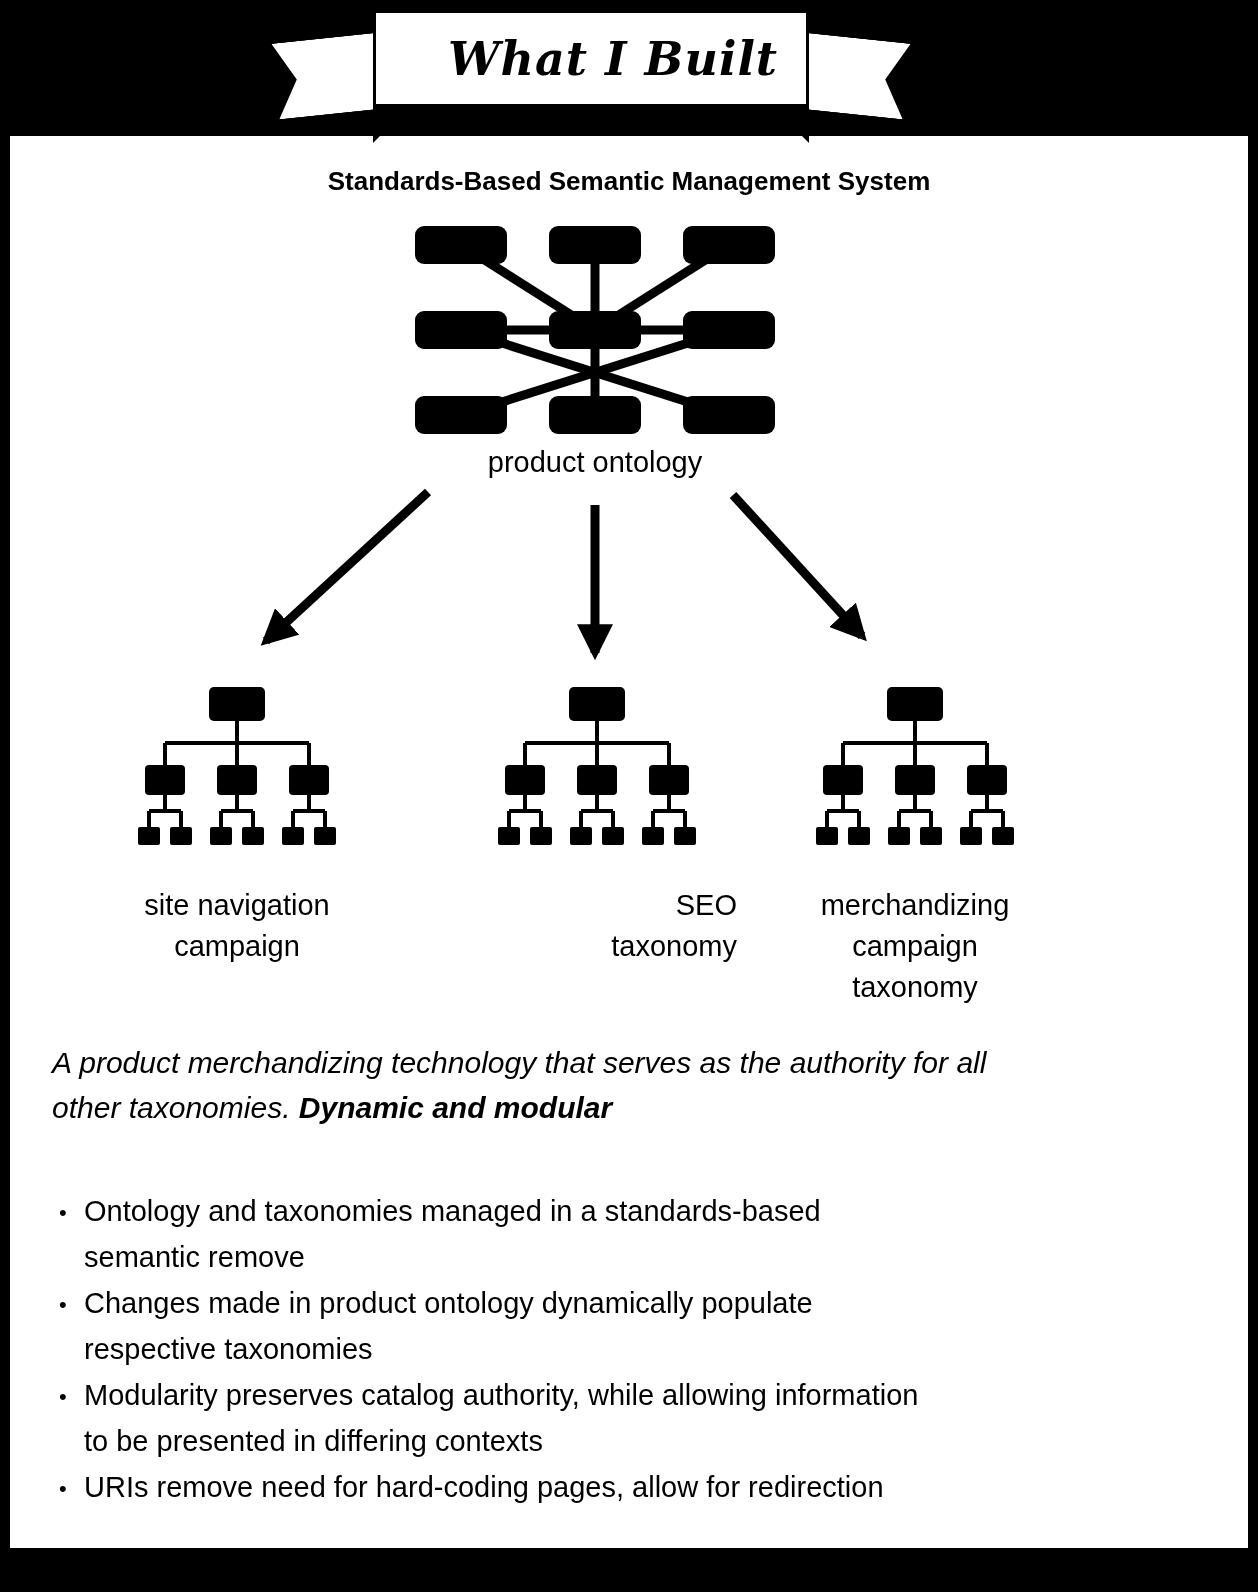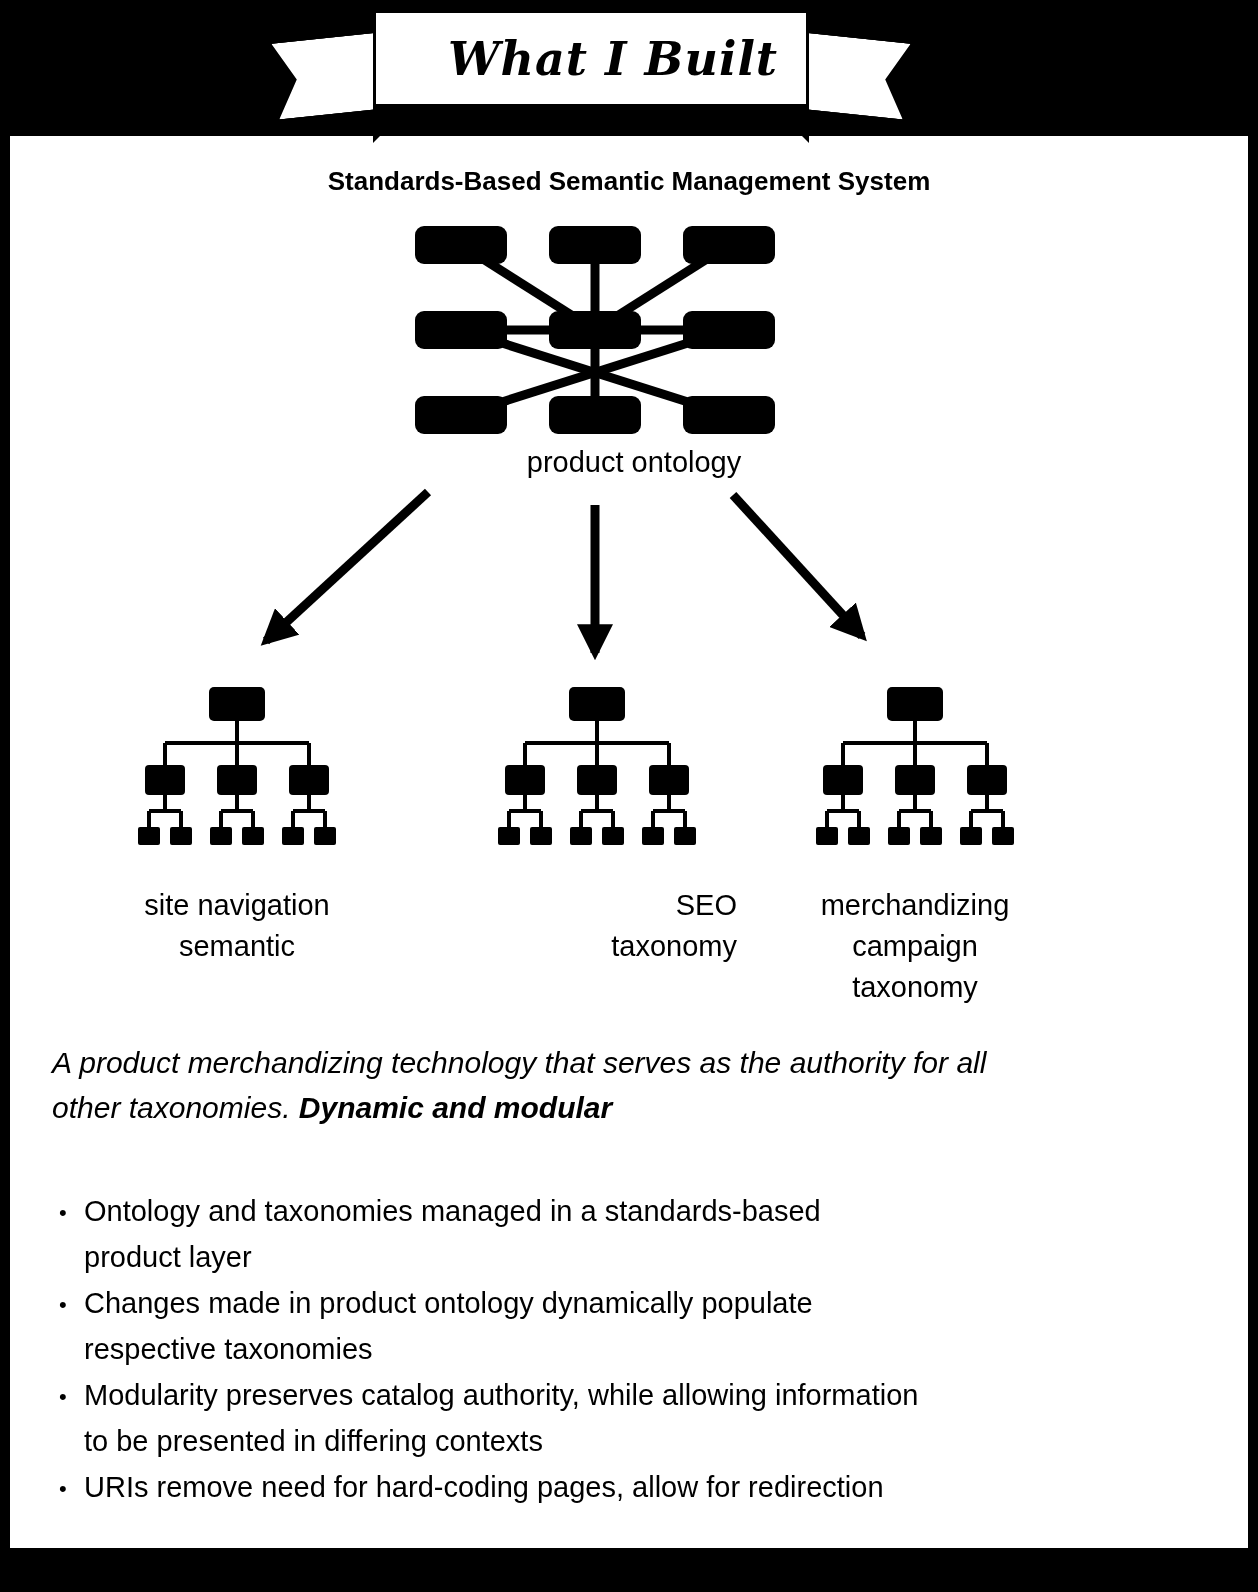"product ontology" .ontology-label { margin-left: 39px -> none }
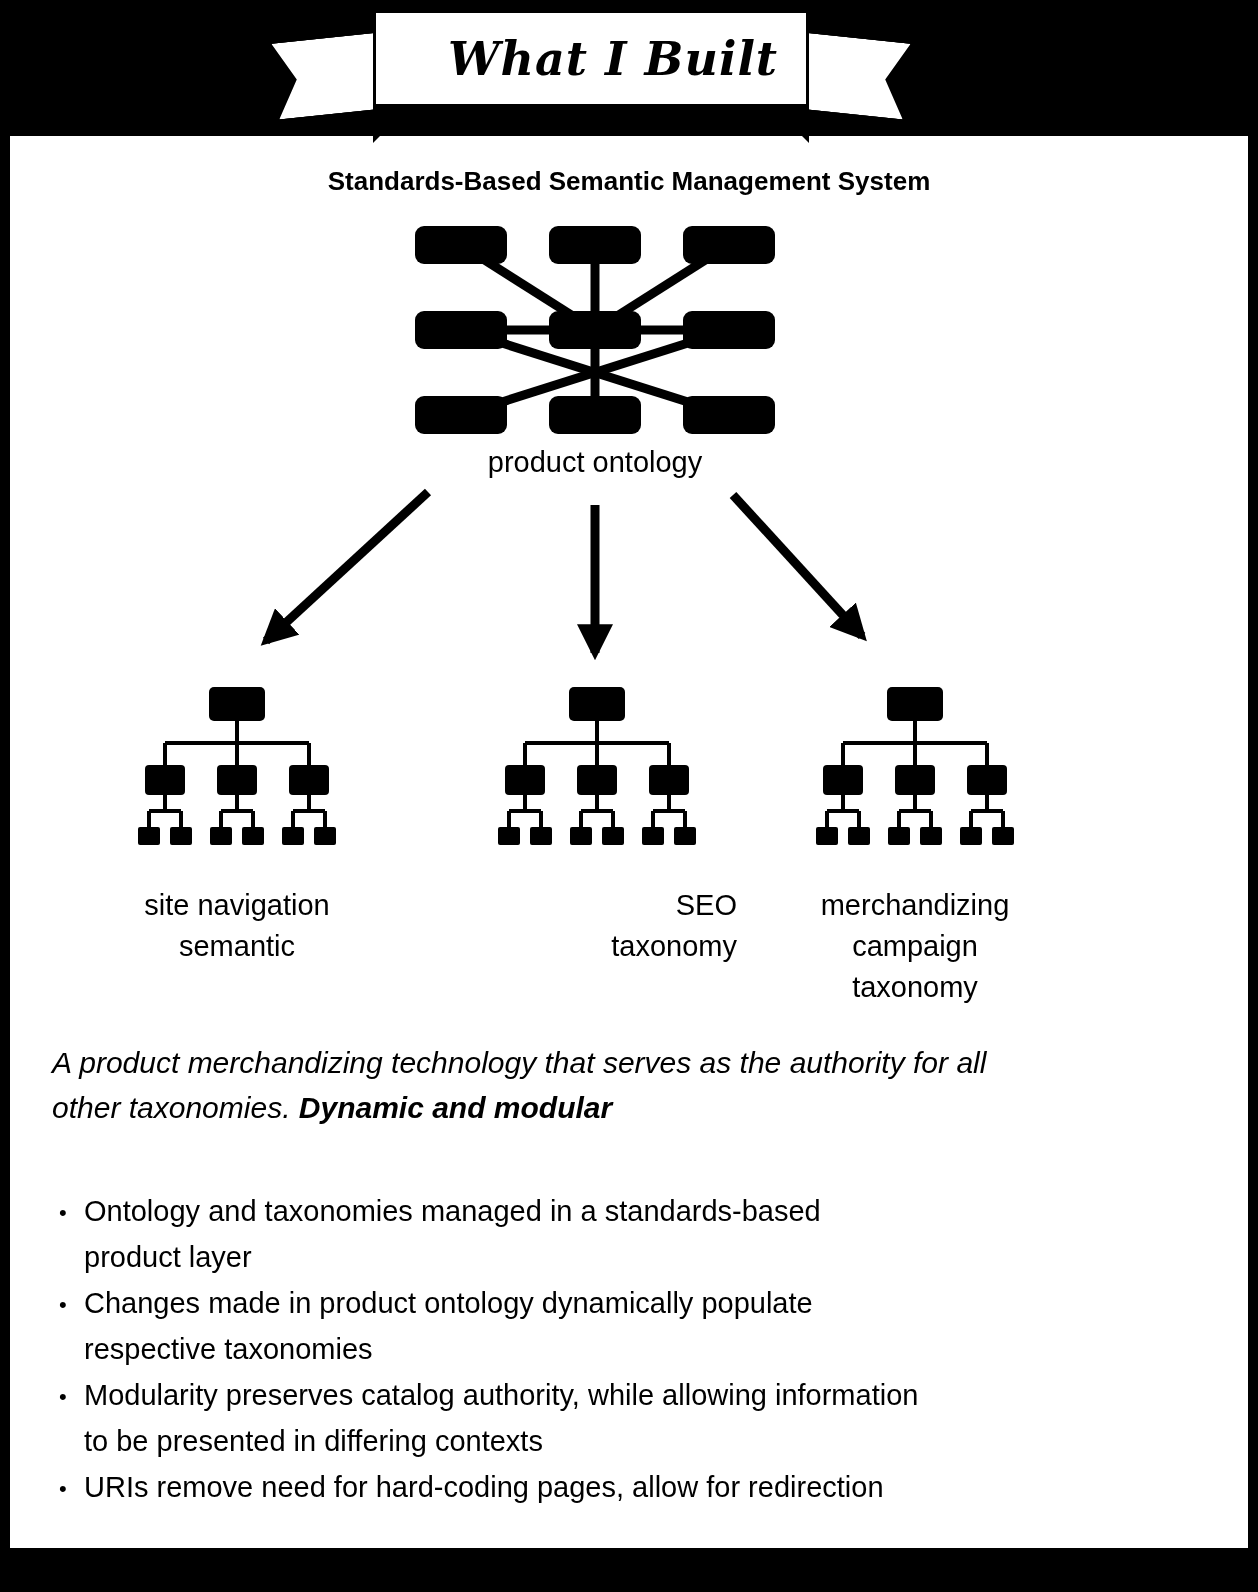"site navigation" div.label { text: semantic -> campaign }
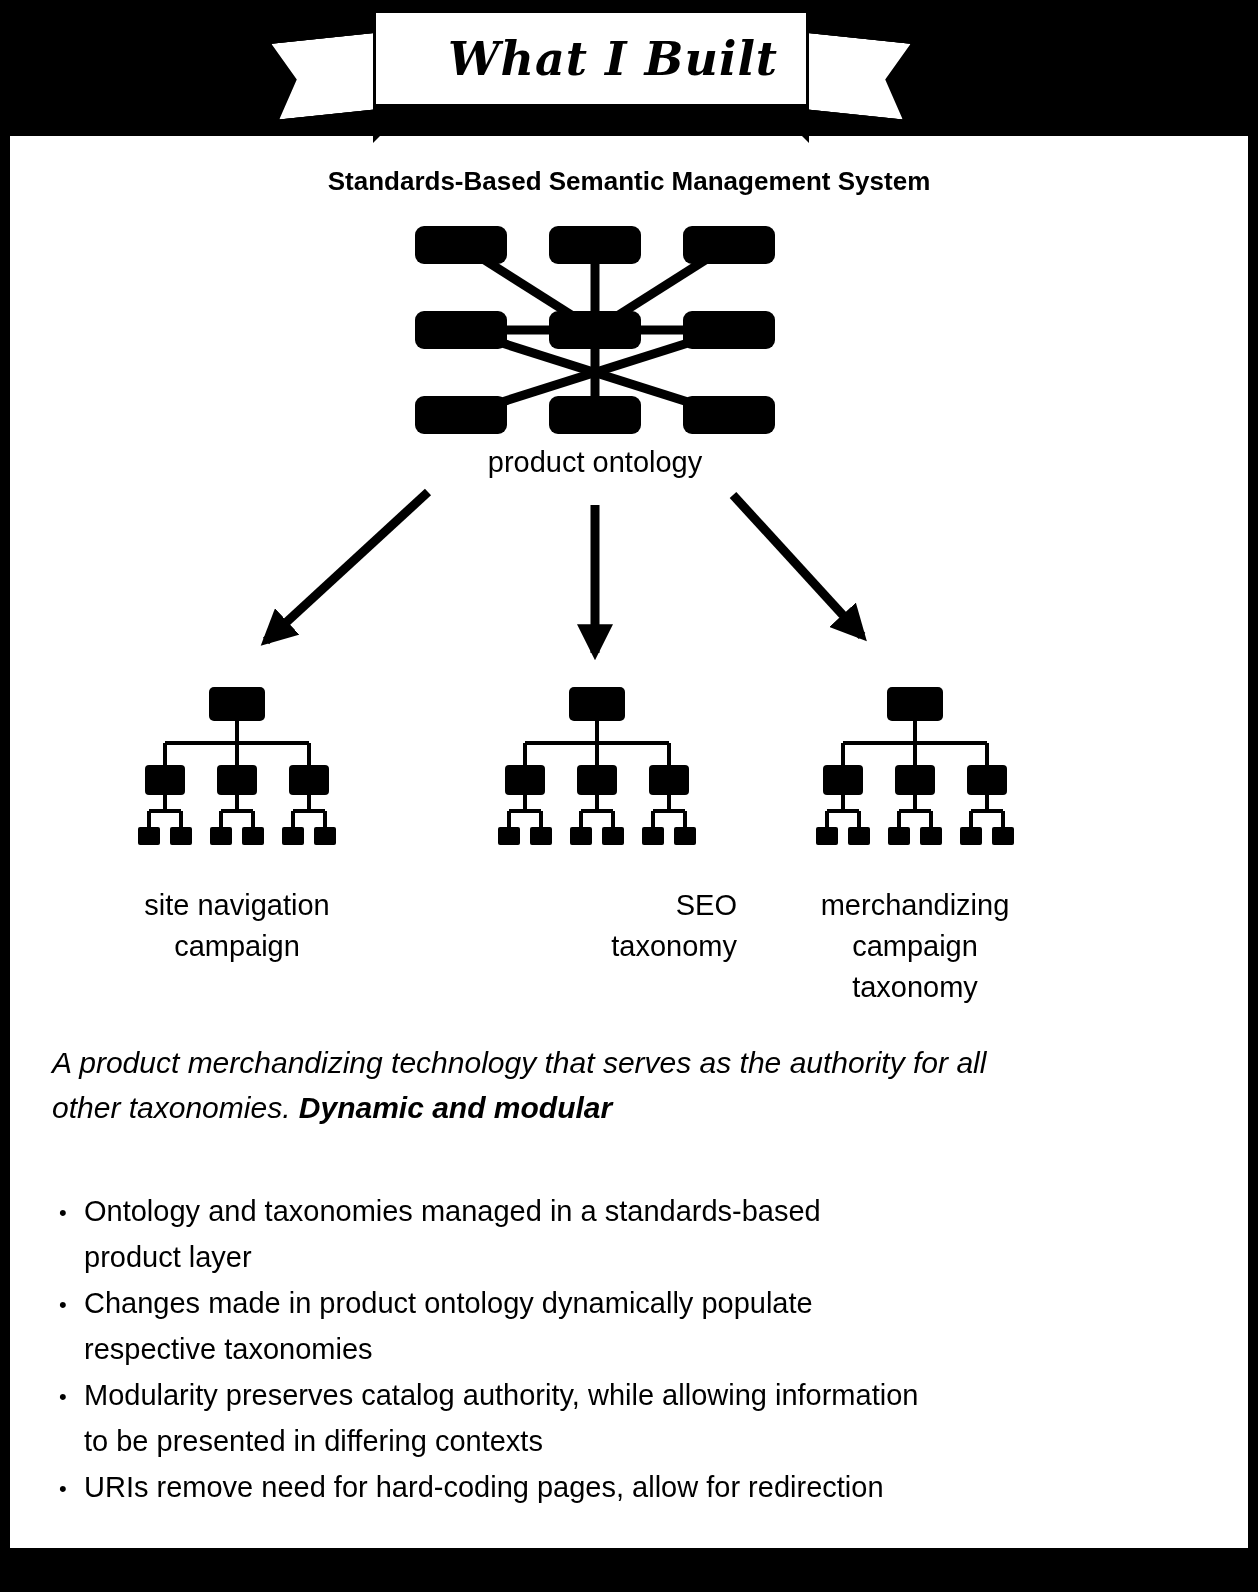"Ontology and taxonomies managed in" span.pre { text: product layer -> semantic remove }
